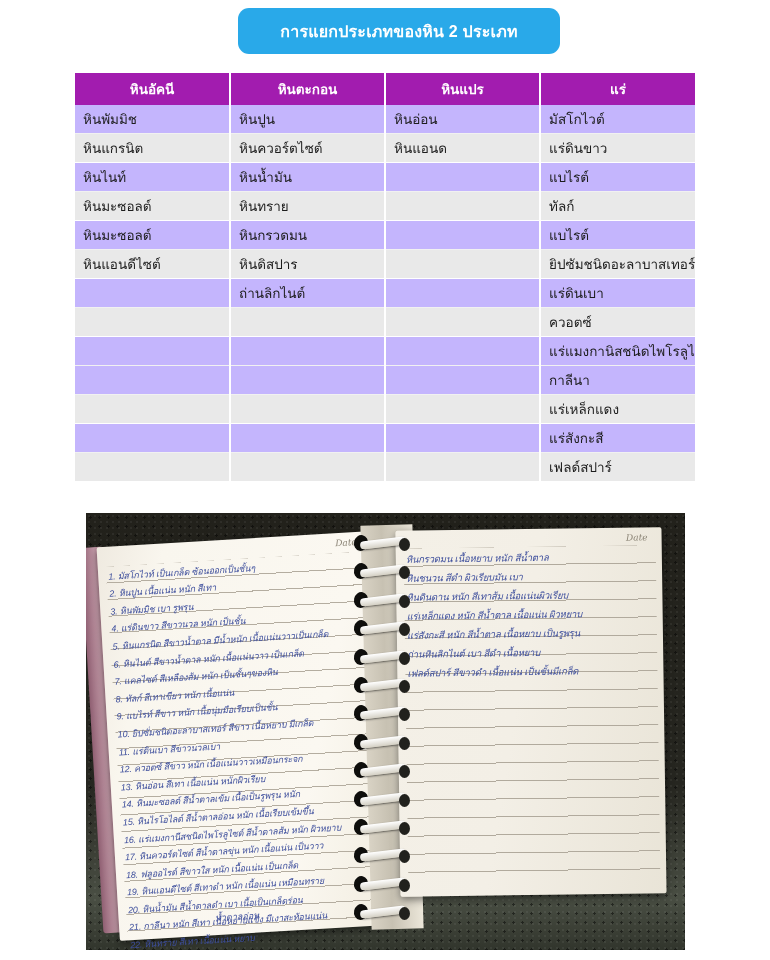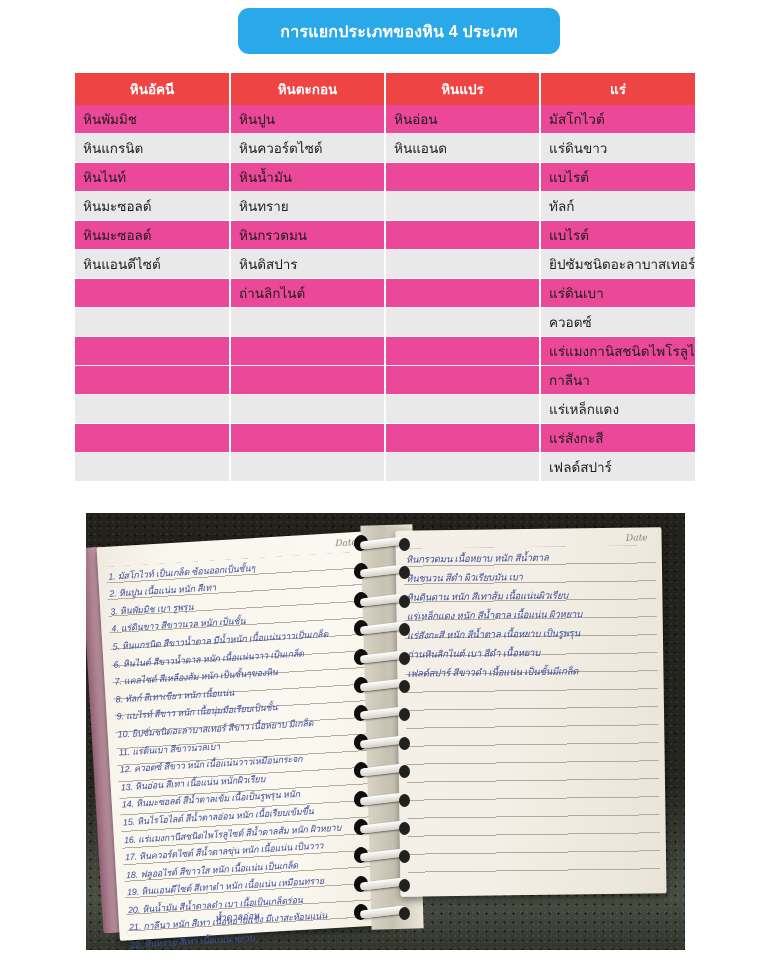"การแยกประเภทของหิน 4 ประเภท" div.banner { text: 4 -> 2 }
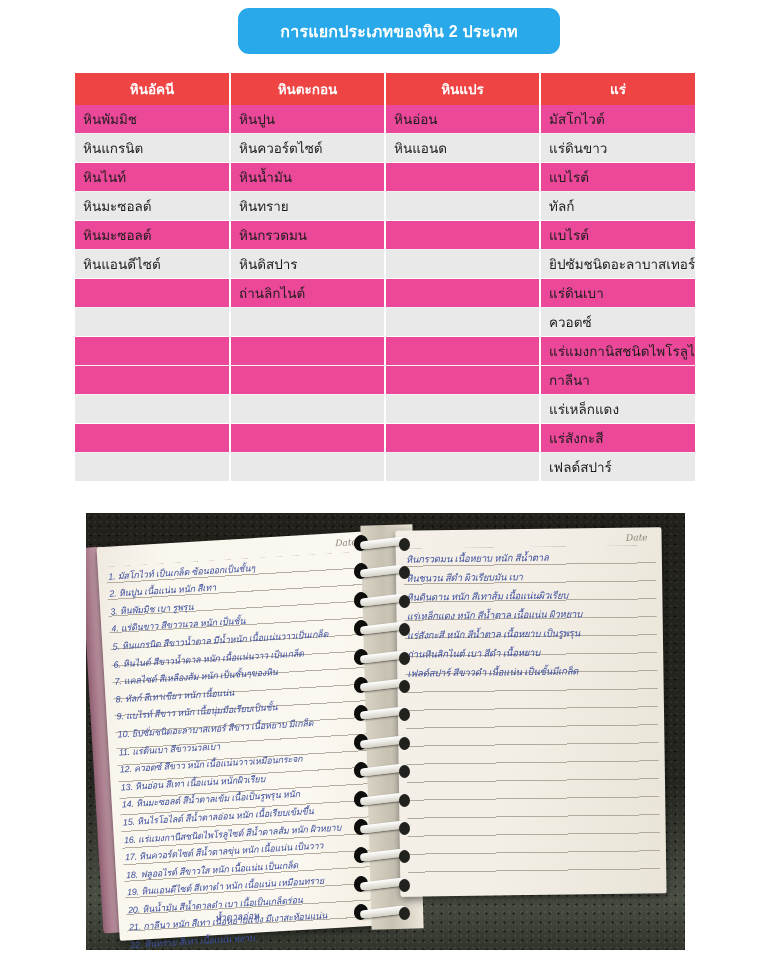"หินอัคนี" .rock-table th { background: #ef4444 -> #a21caf }
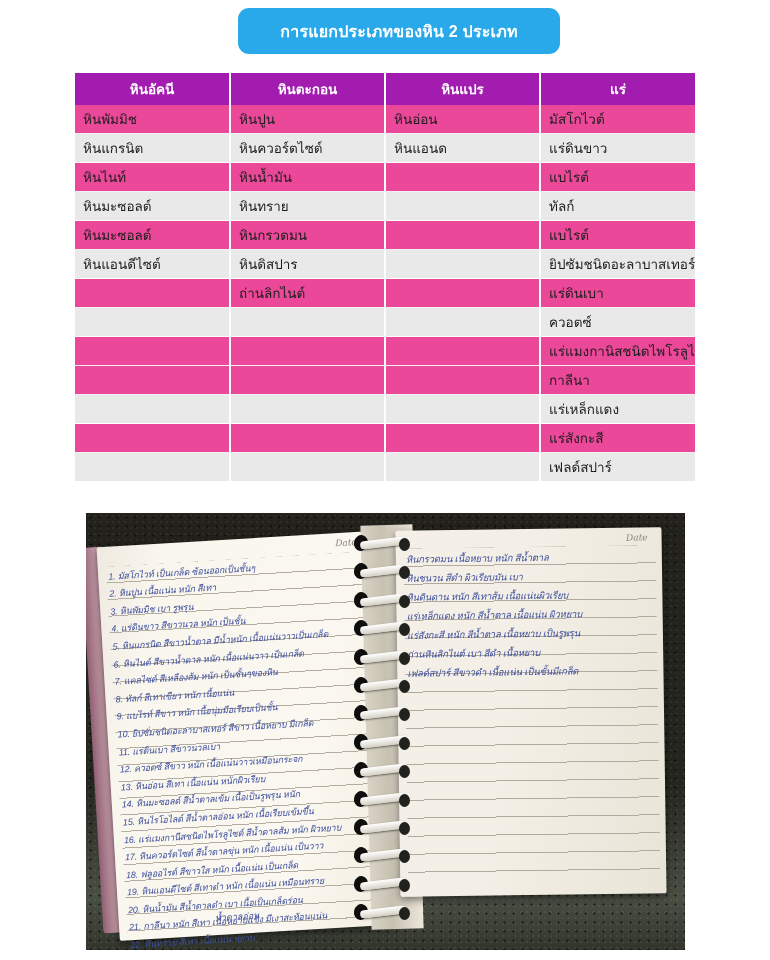"หินพัมมิช" .rock-table tr.odd td { background: #ec4899 -> #c4b5fd }
